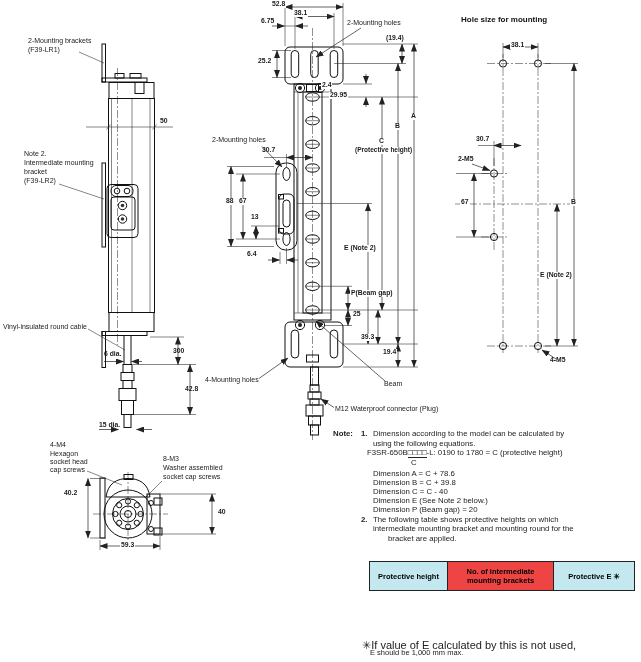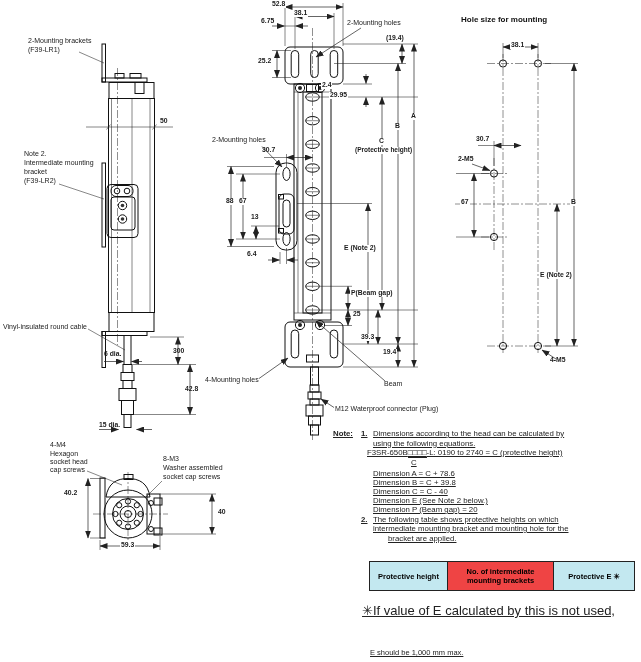"Note:" .note { text-decoration: underline -> none }
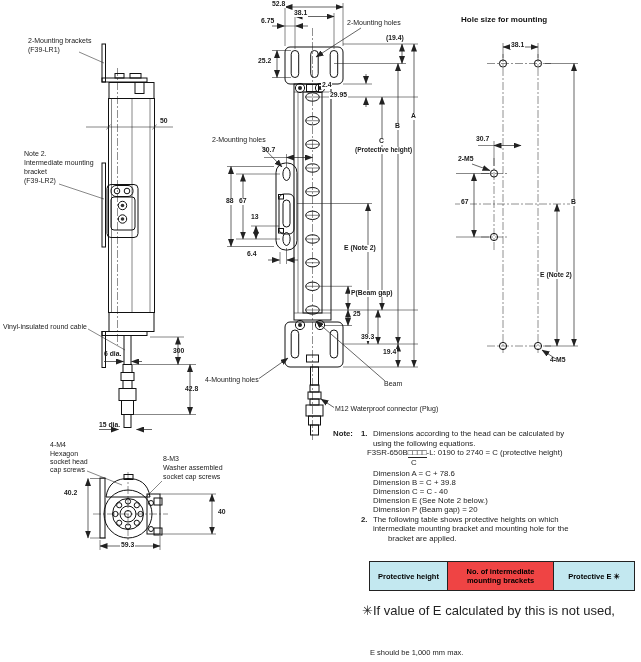"Dimensions according to the head" div.note { text: Dimensions according to the head -> Dimension according to the model }
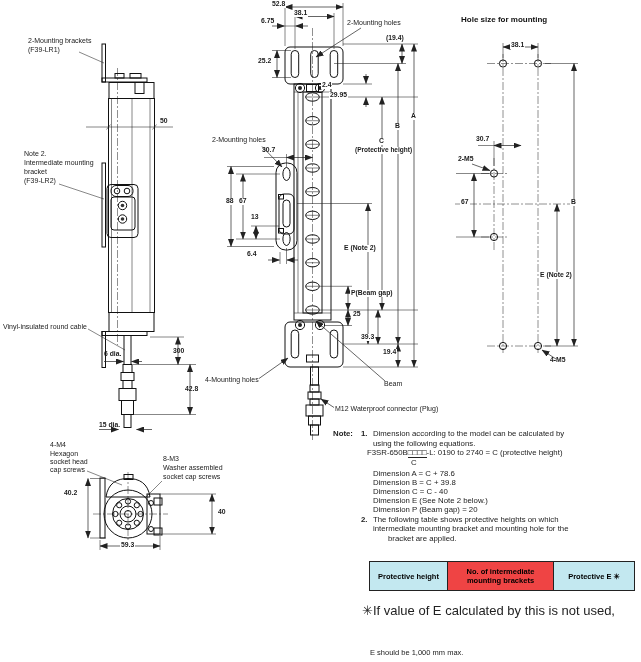"-L: 0190 to 2740 =" span { text: 2740 -> 1780 }
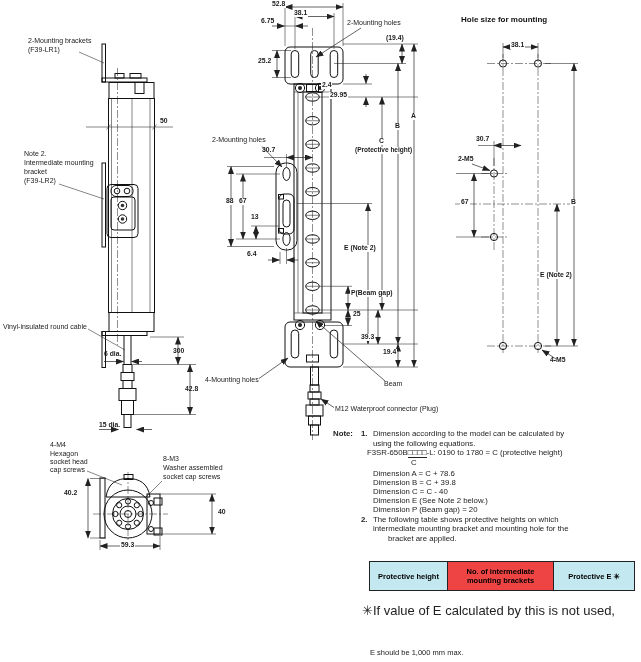"intermediate mounting bracket and" div.note { text: hole -> round }
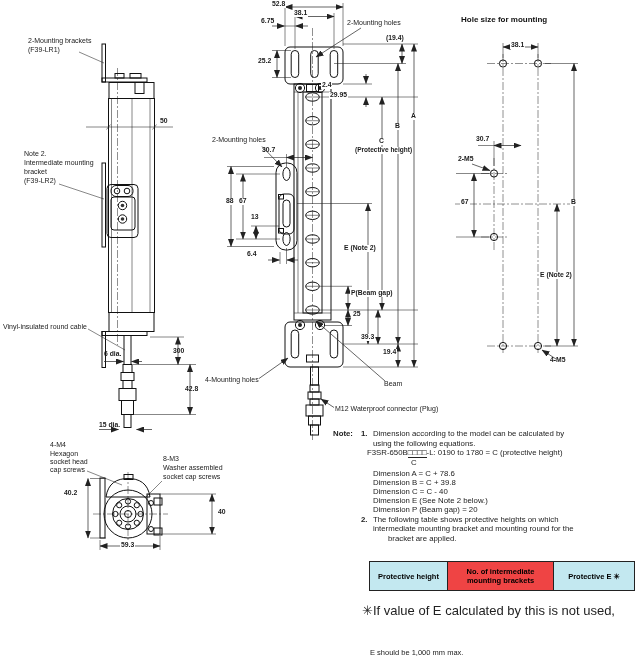"✳If value of E calculated" div.note { font-size: 13px -> 11px; top: 604px -> 640px }
